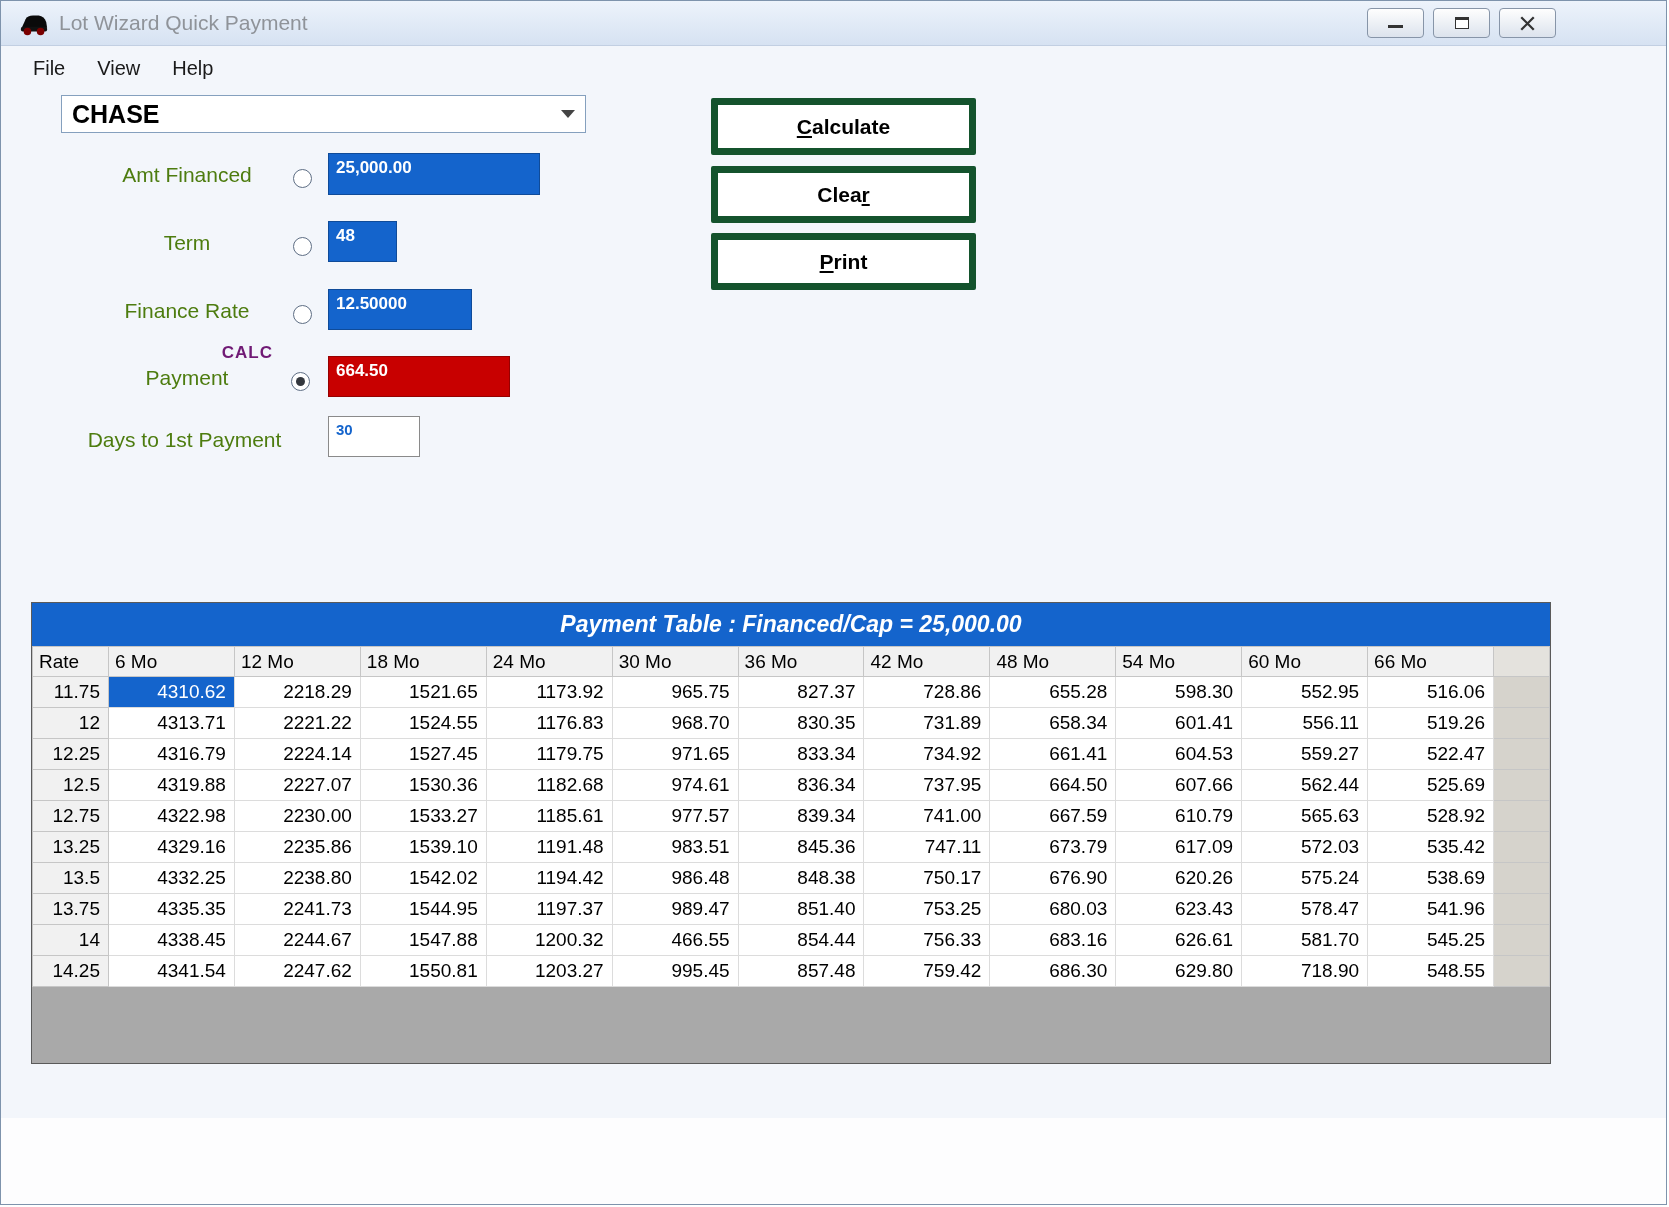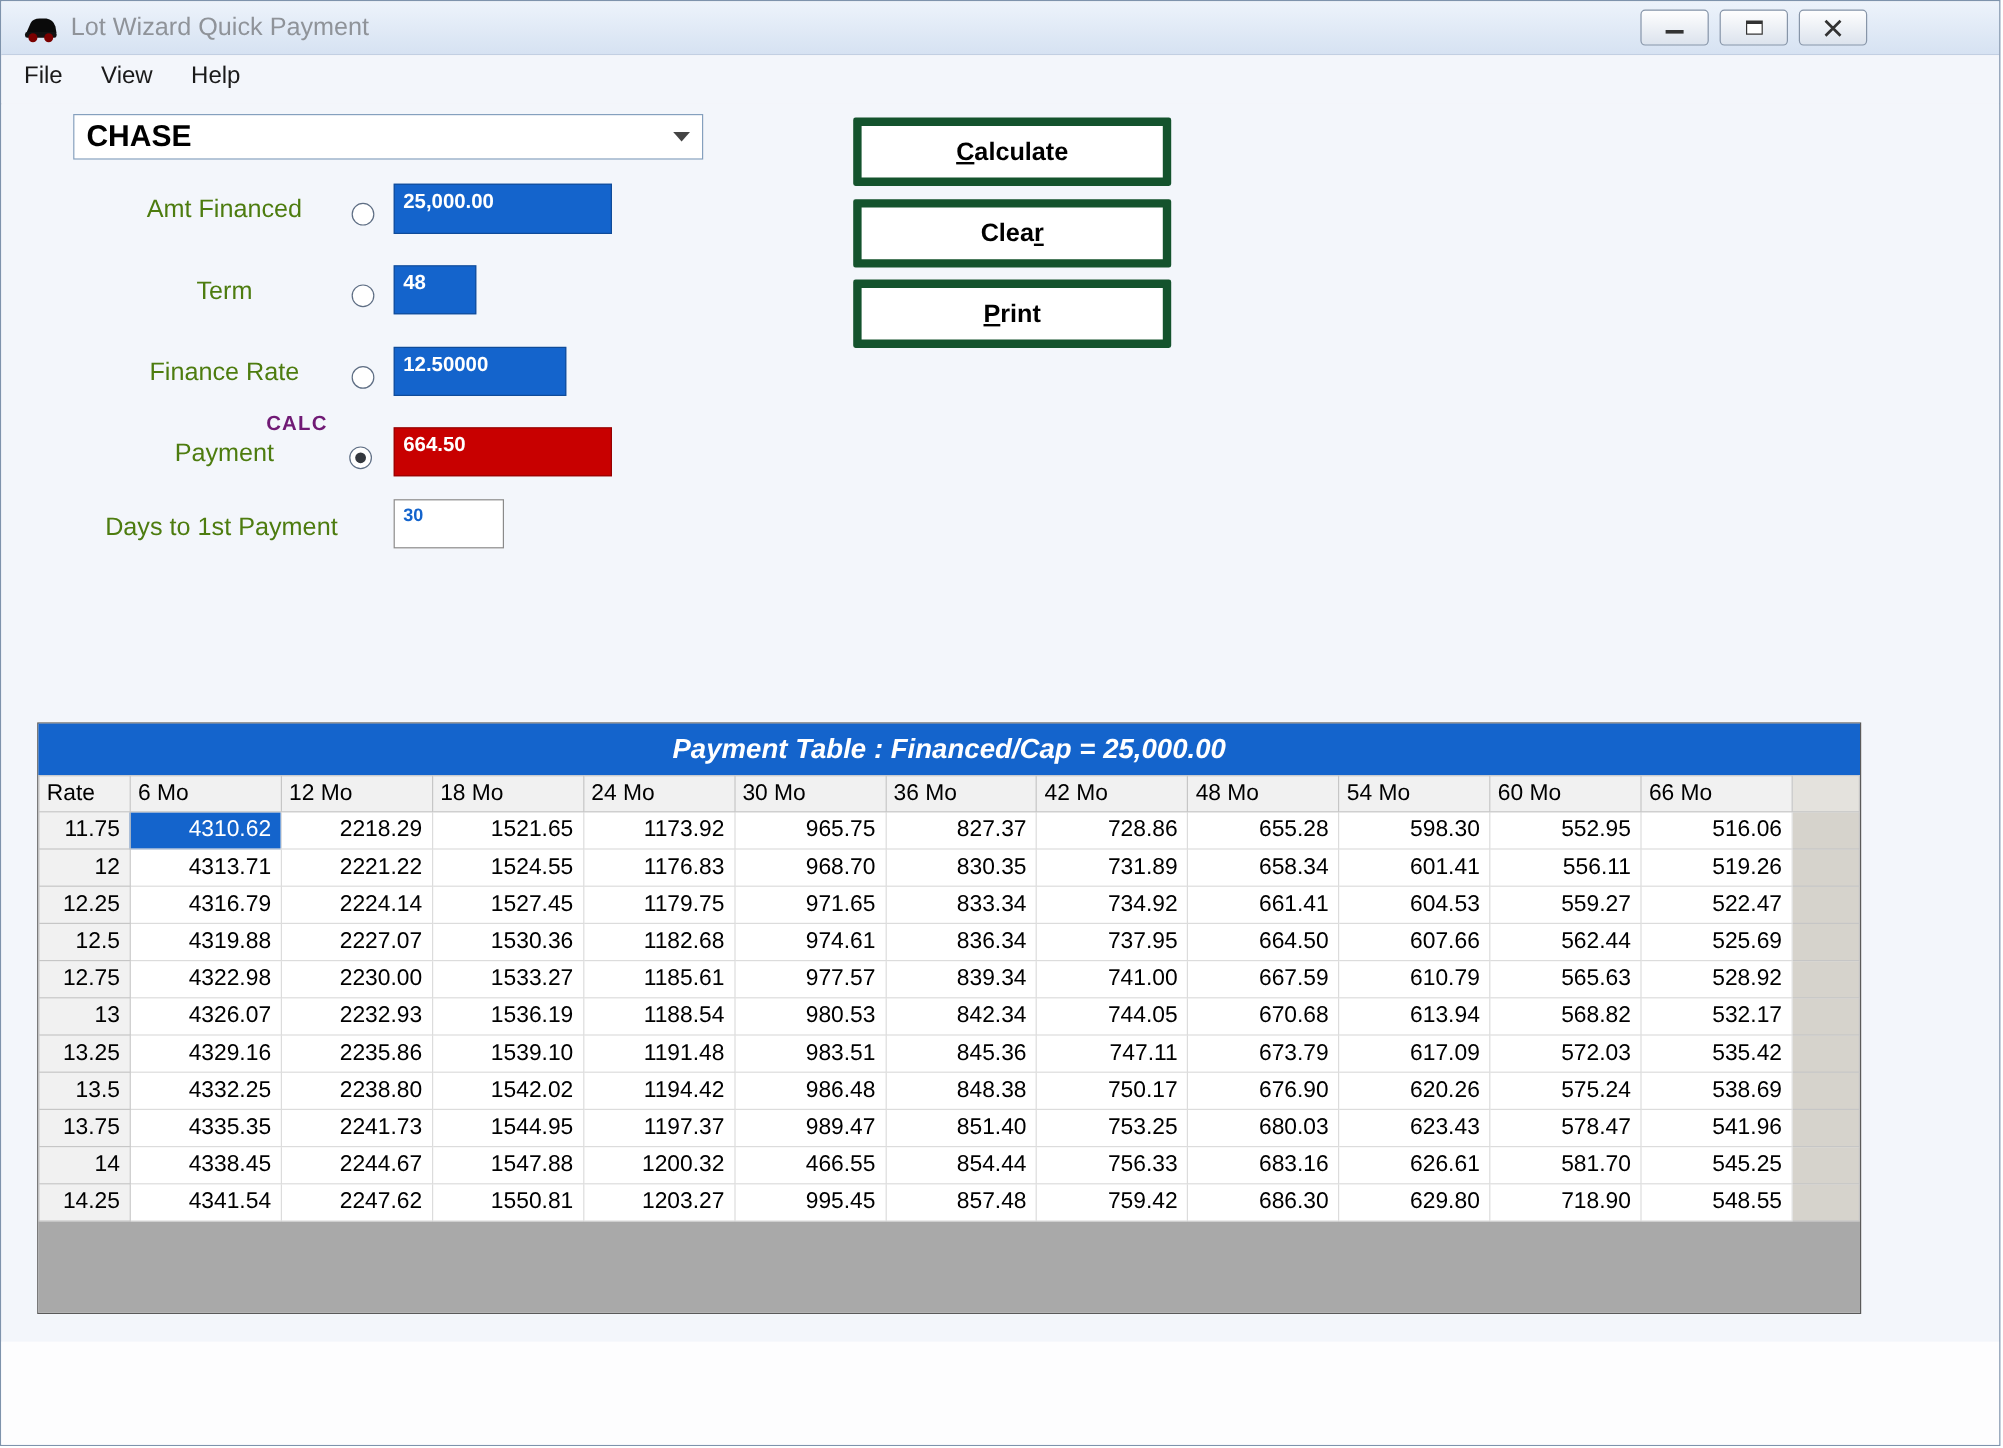"File" .menubar { align-items: flex-start -> flex-end; padding-left: 3px -> 16px }
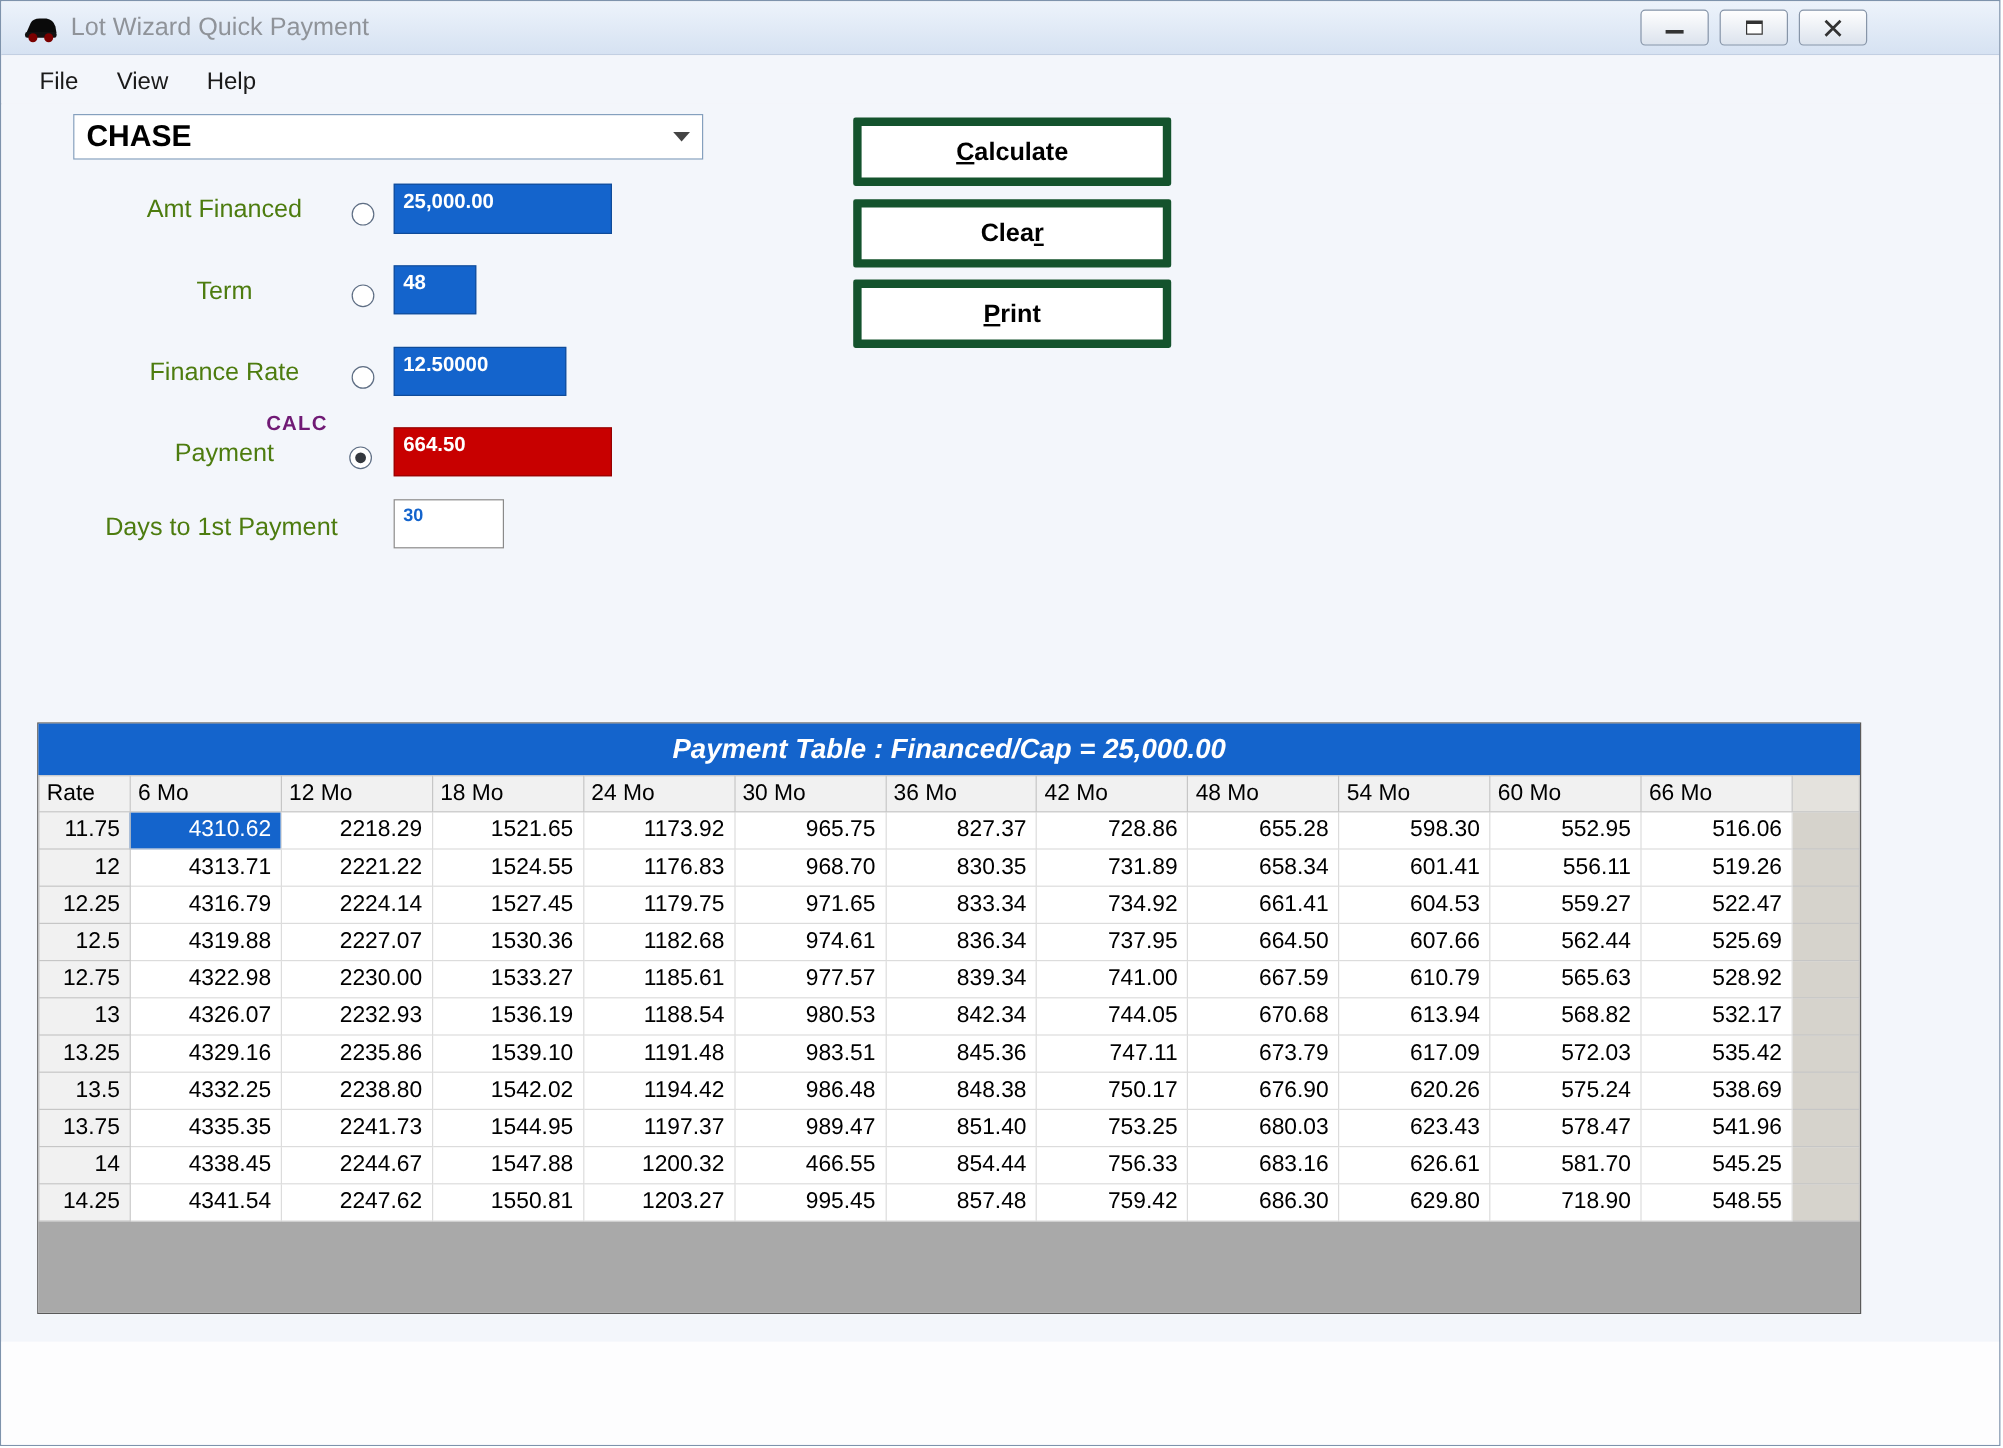"25,000.00" div.val { width: 182px -> 212px }
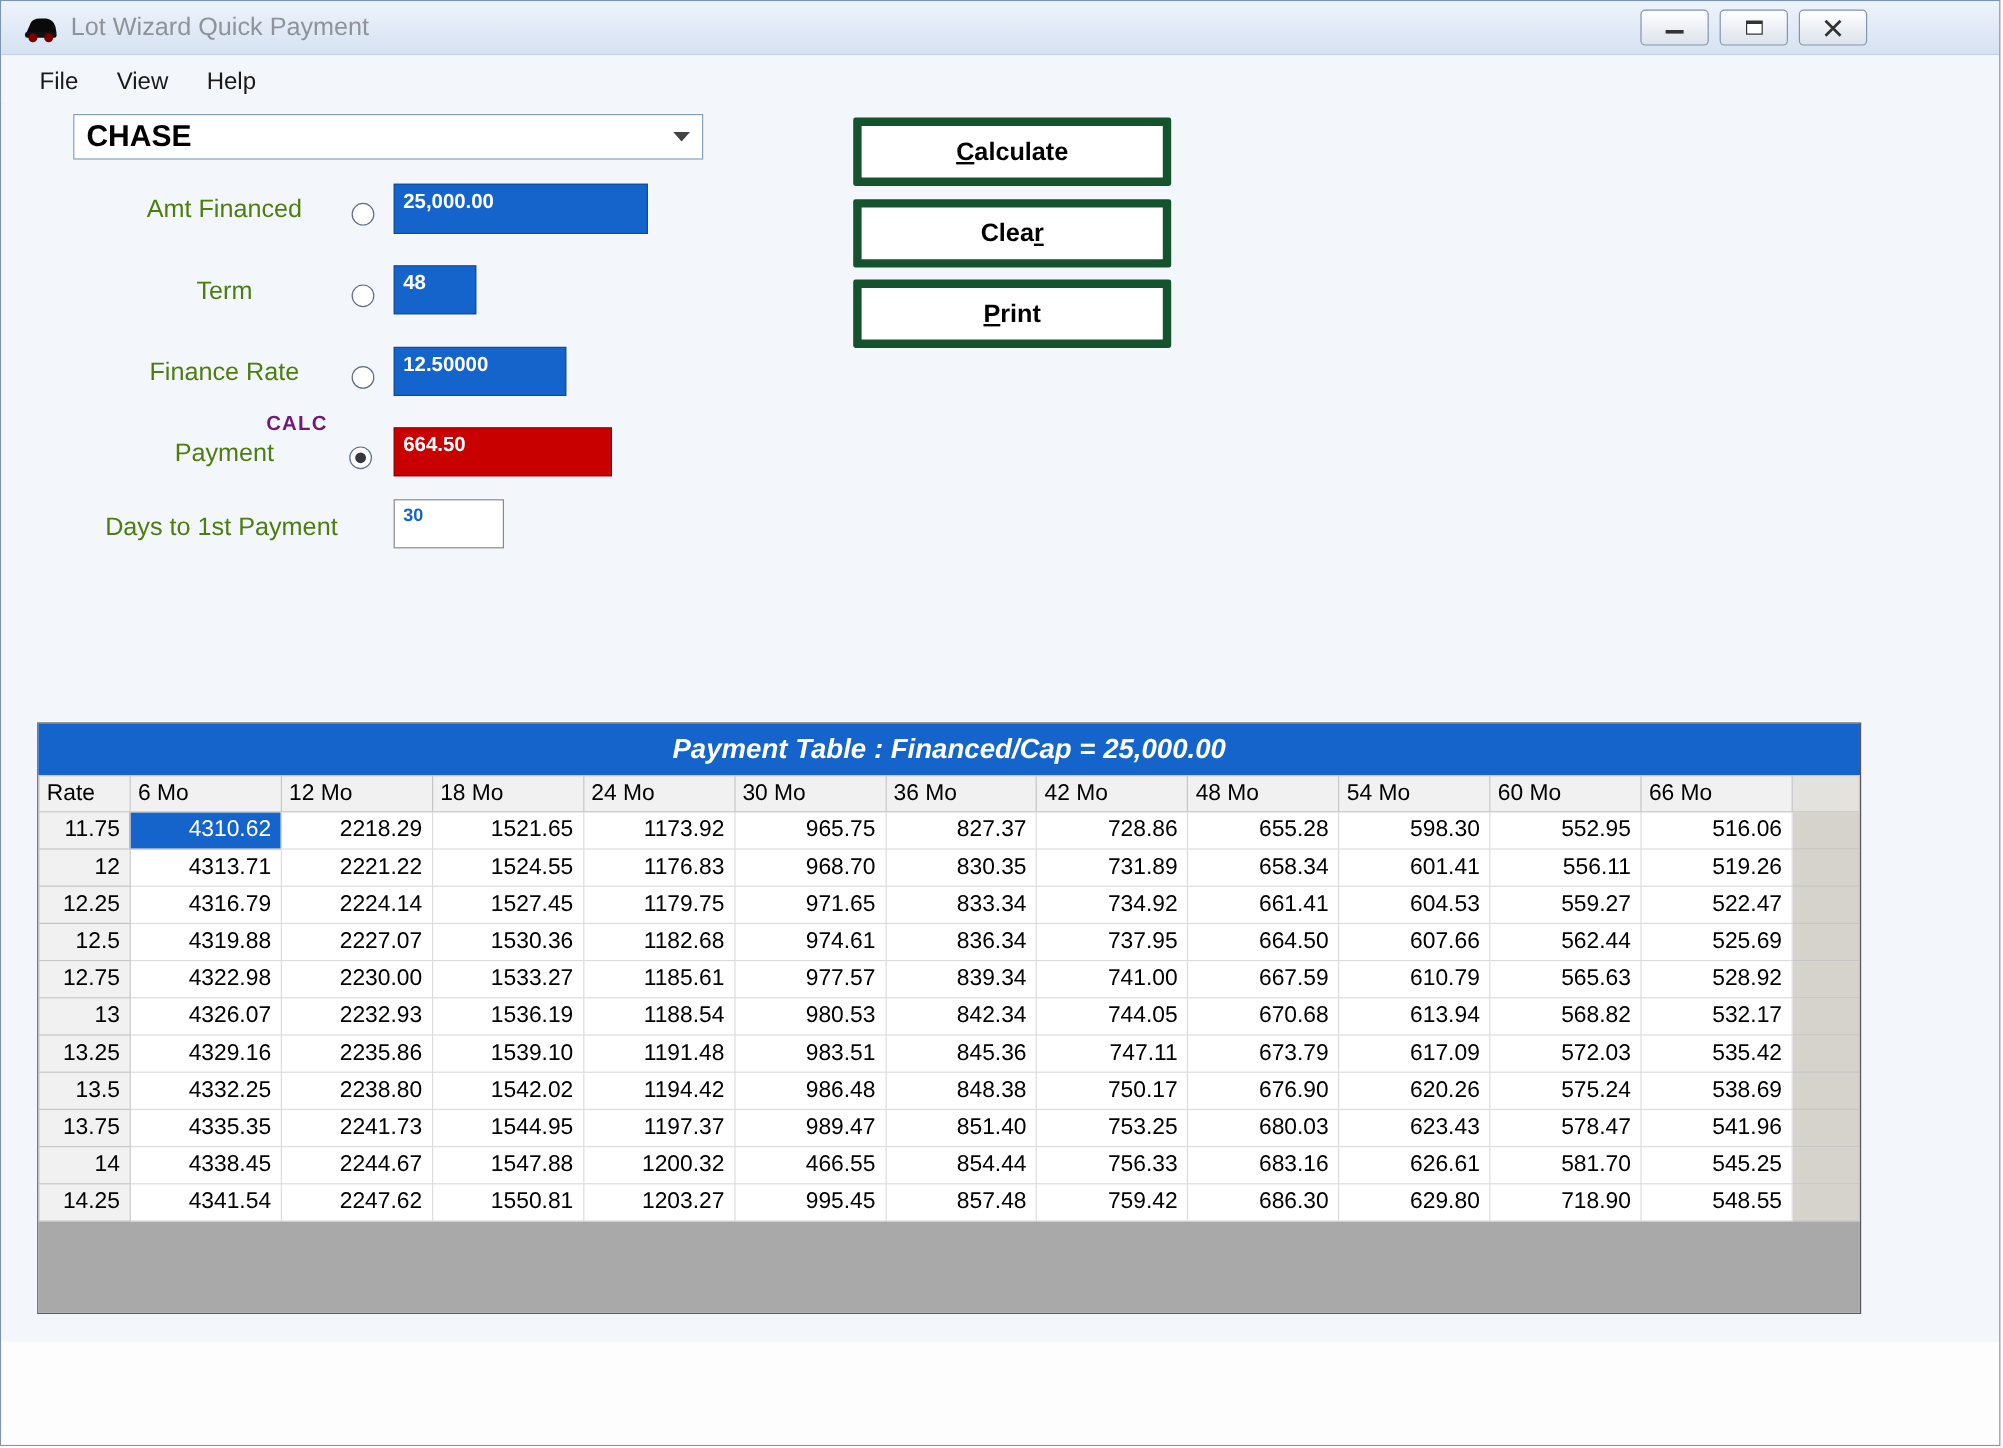"13" tr { html: <tr> <td>13</td> <td>4326.07</td> <td>2232.93</td> <td>1536.19</td> <td>1188.54</td> <td>980.53</td> <td>842.34</td> <td>744.05</td> <td>670.68</td> <td>613.94</td> <td>568.82</td> <td>532.17</td> <td></td> </tr> -> none }
